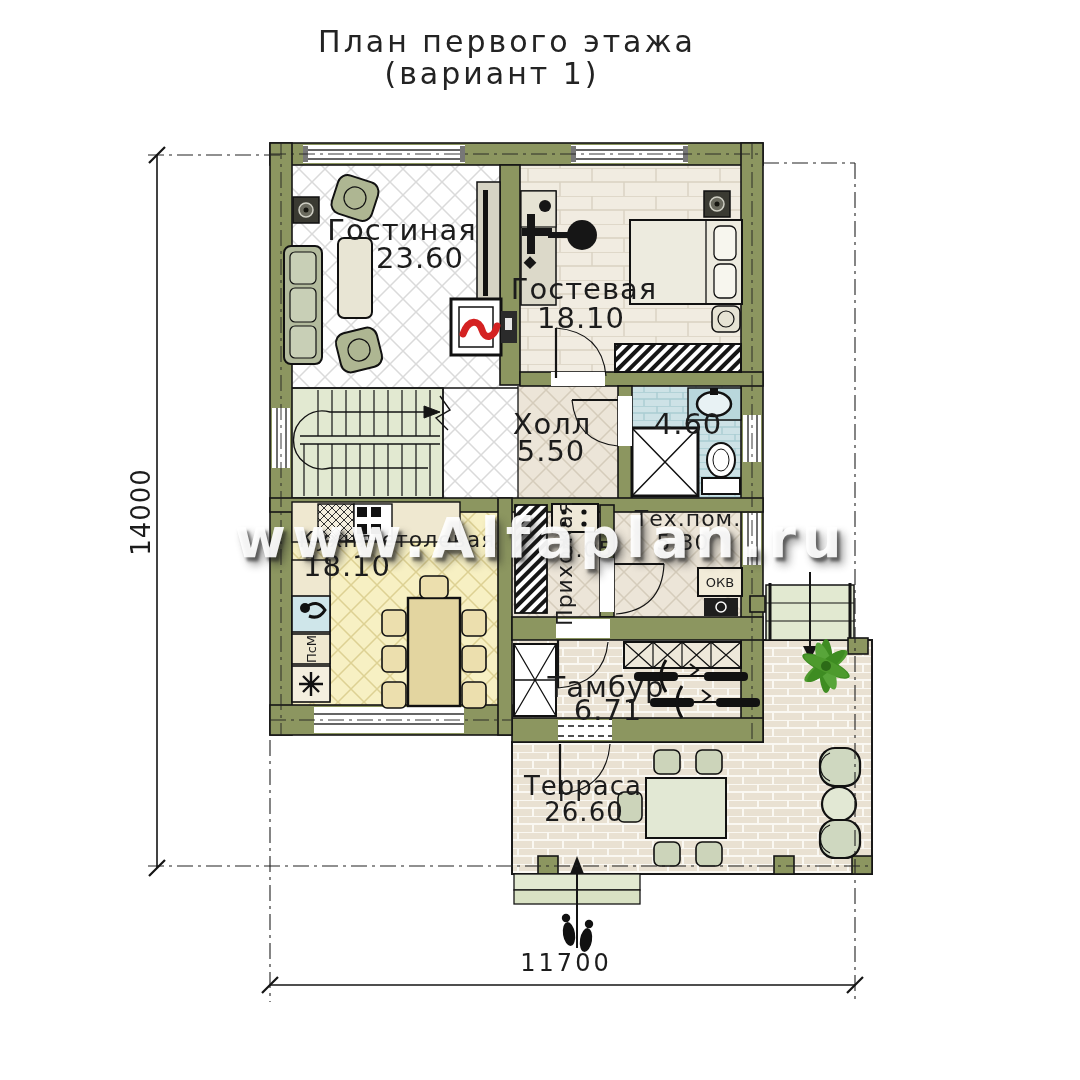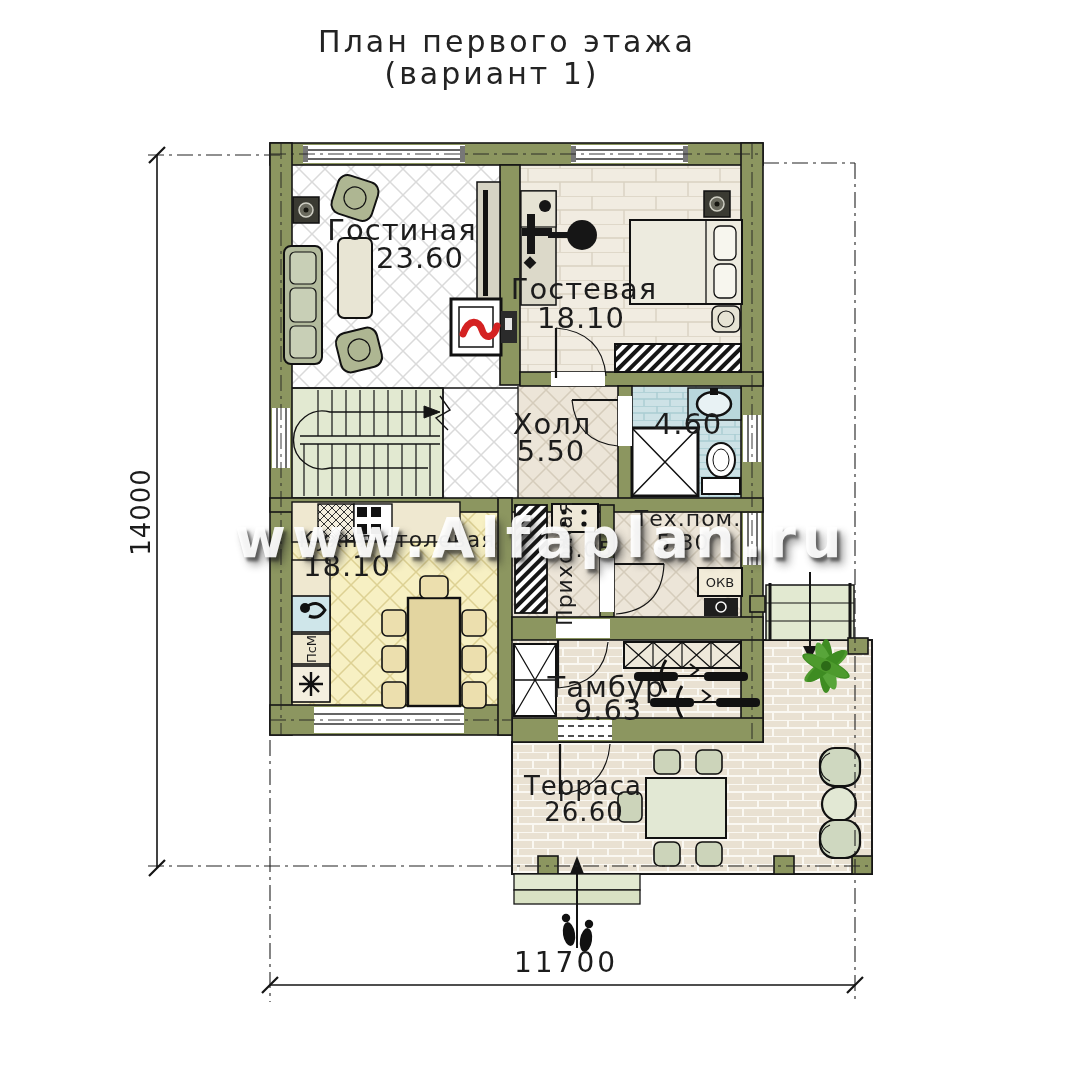"9.63" div.lbl { text: 9.63 -> 6.71 }
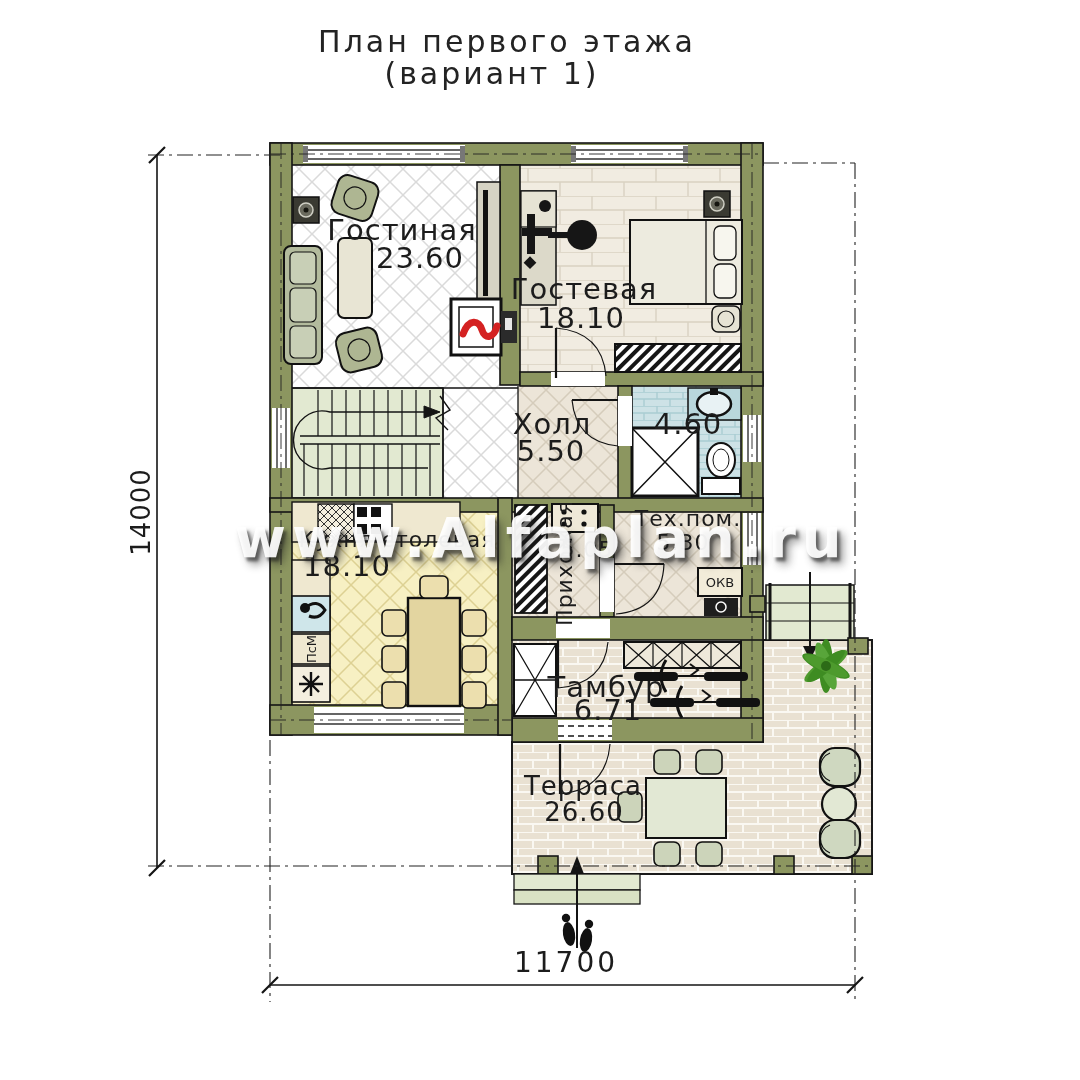"11700" .s28 { font-size: 28px -> 24px }
